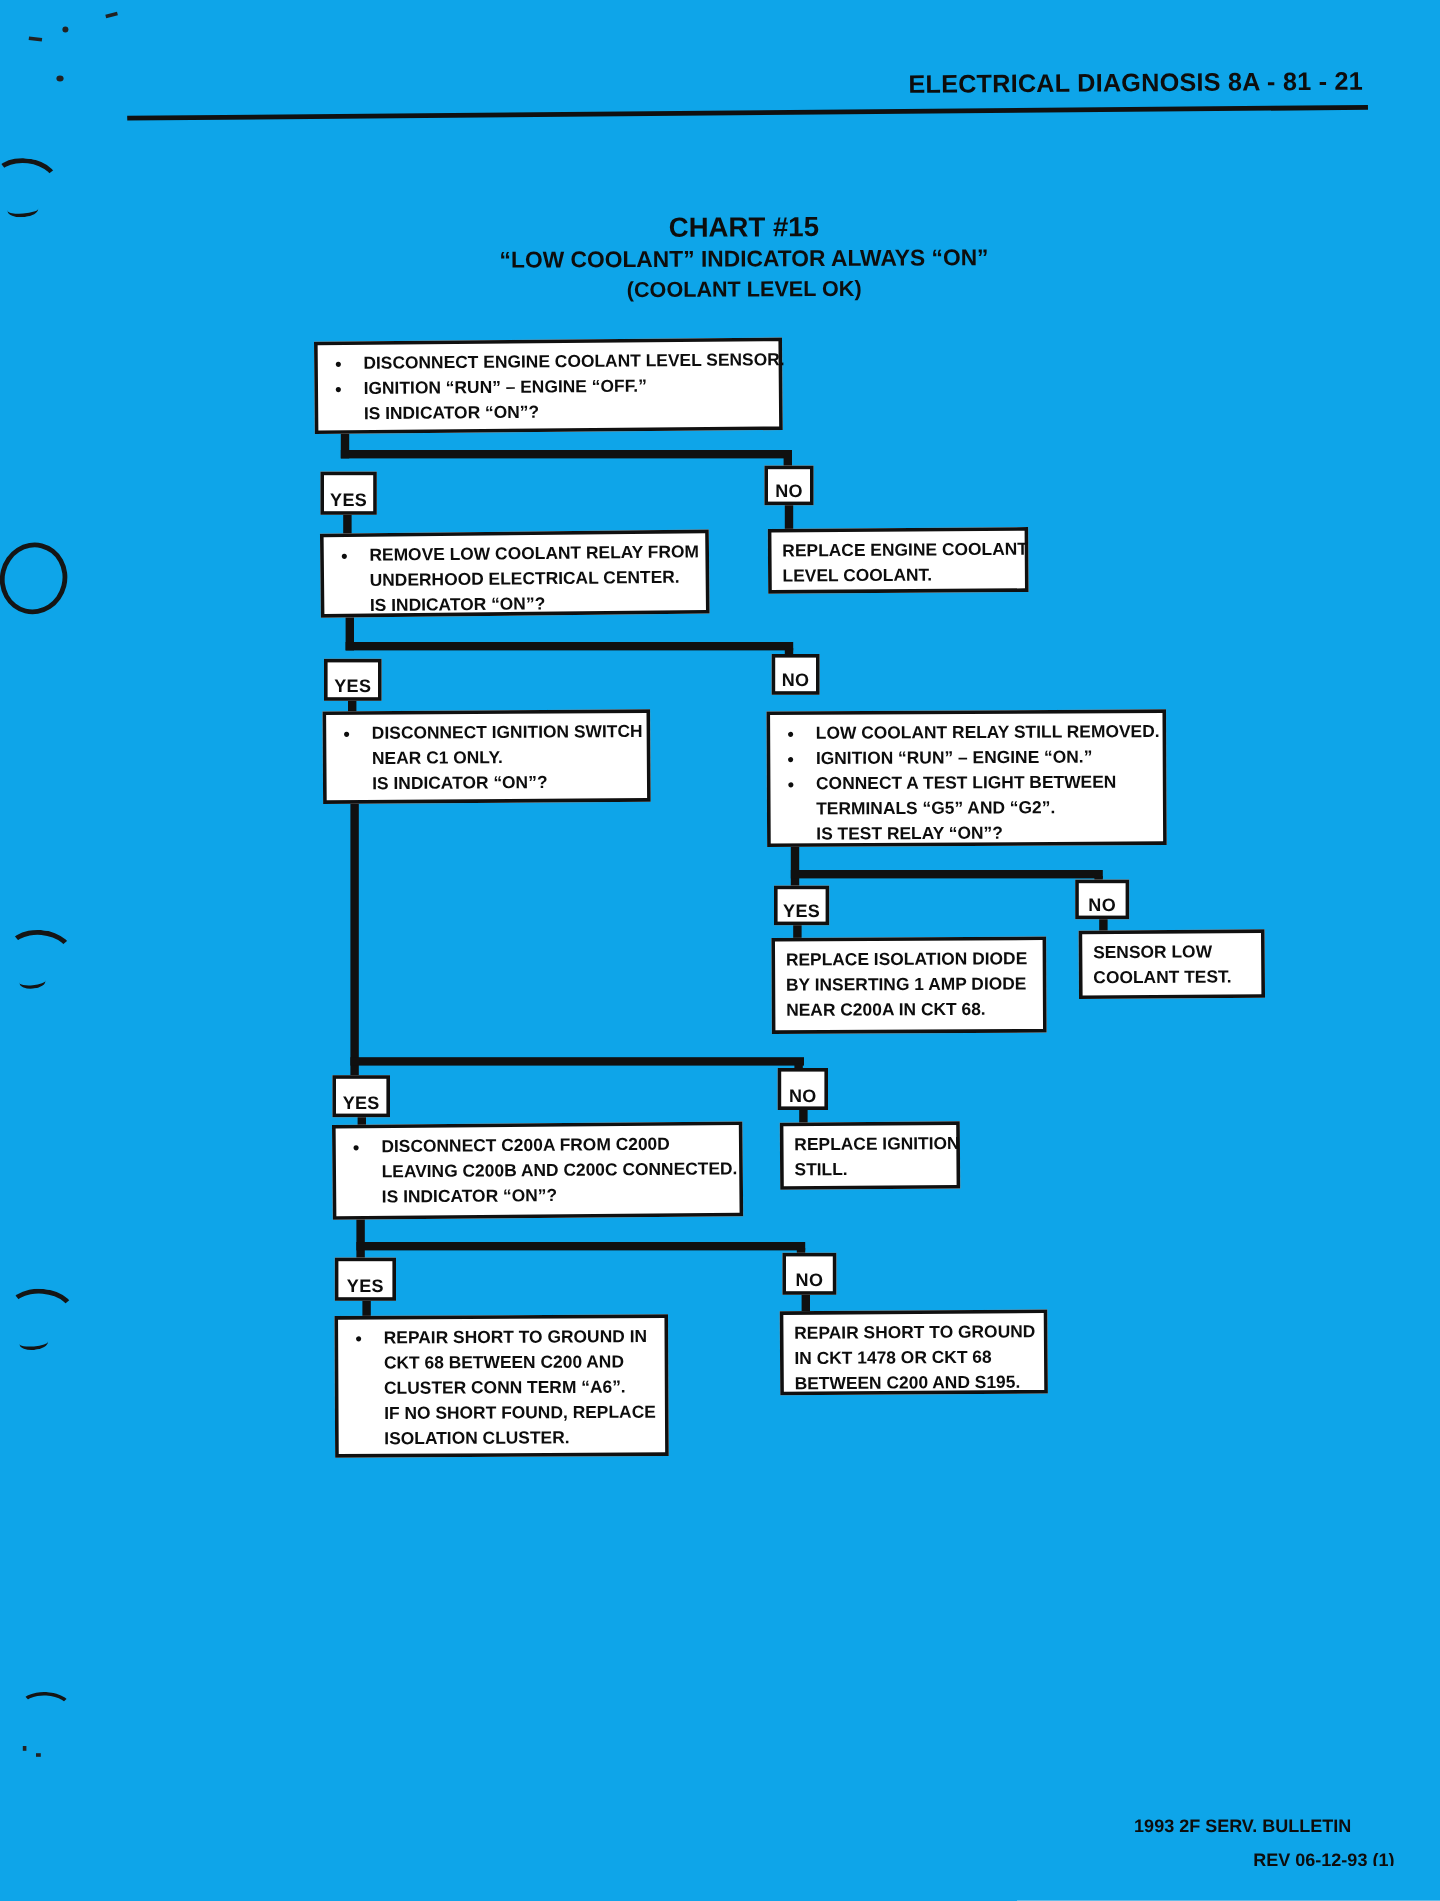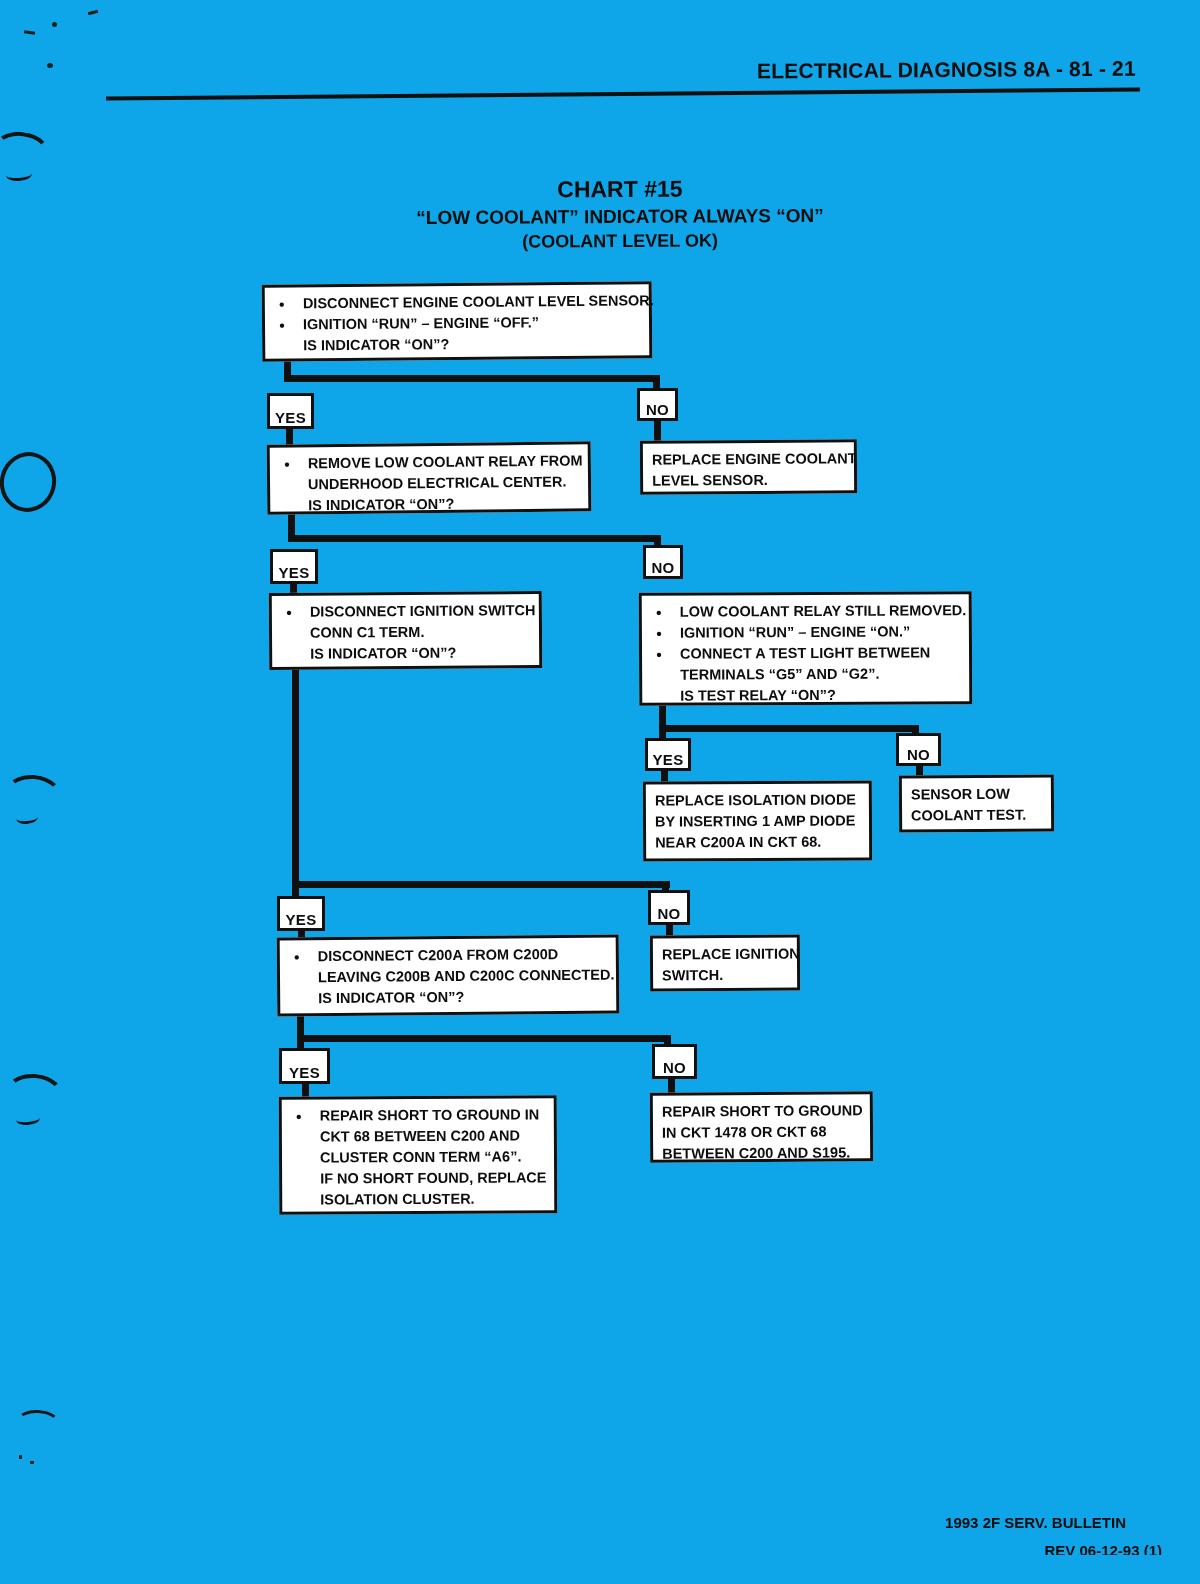"LEVEL SENSOR." span { text: SENSOR -> COOLANT }
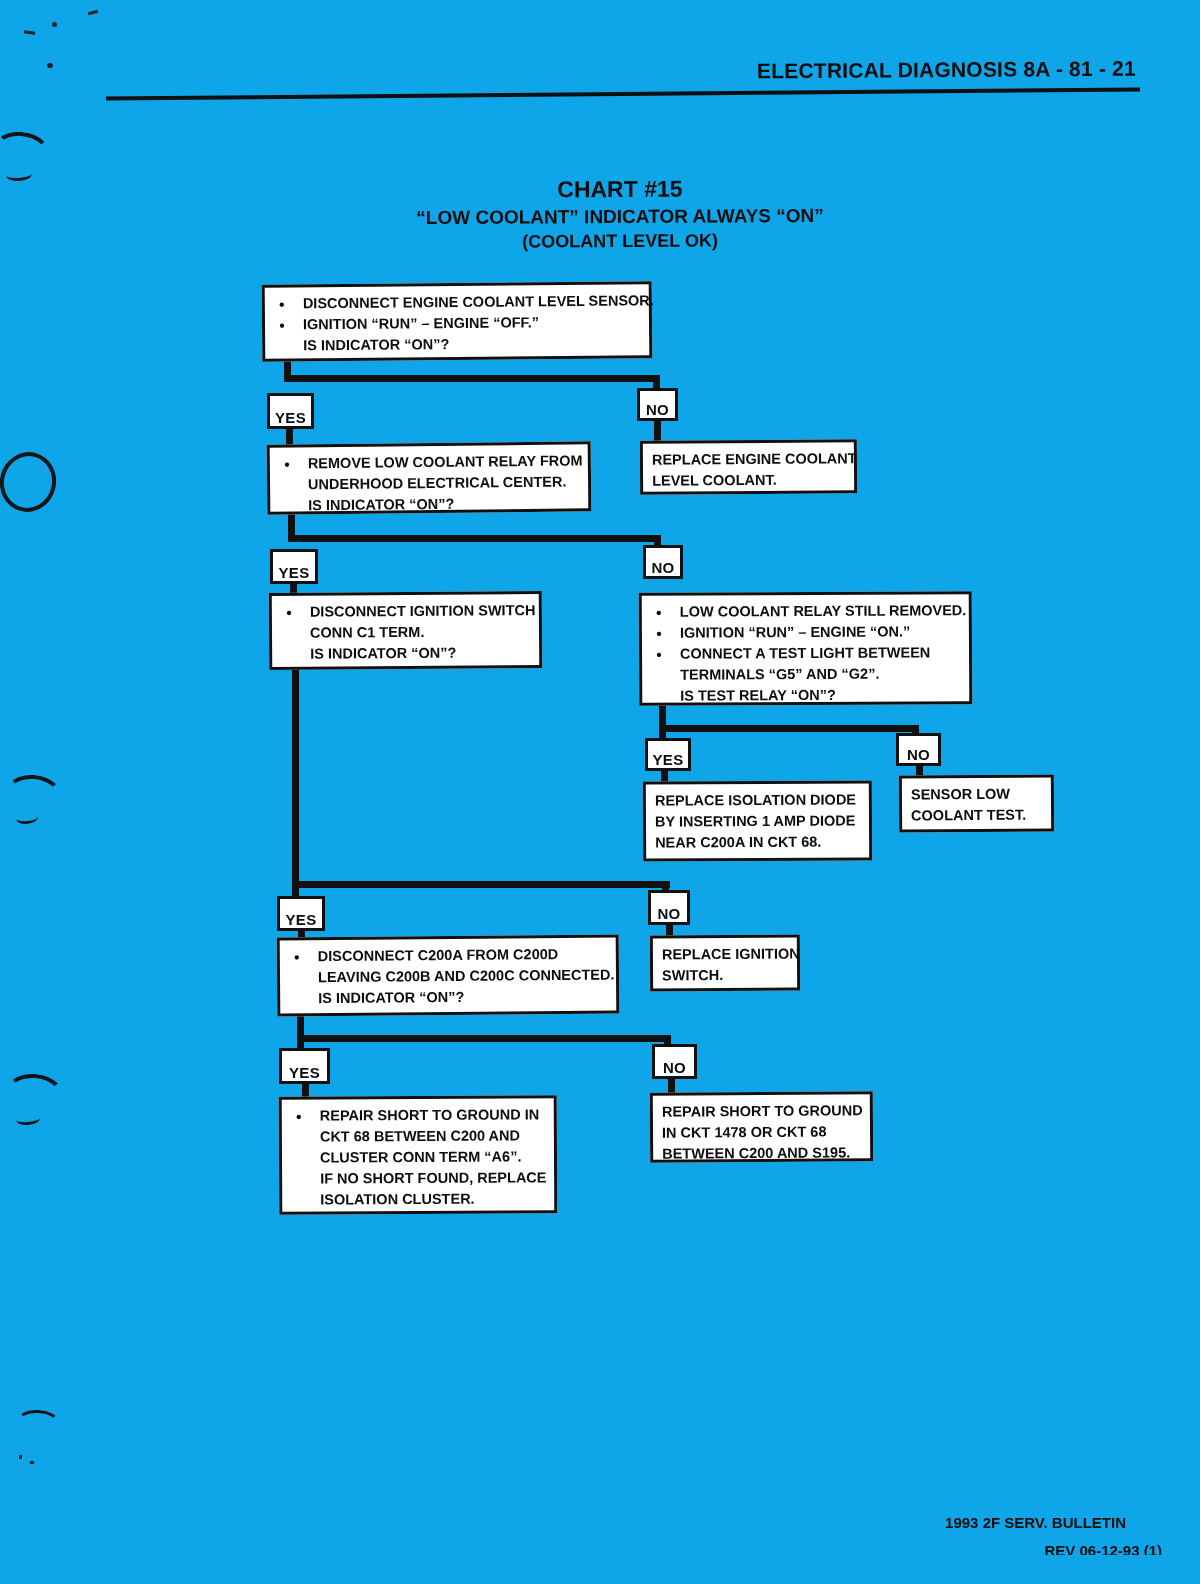"CONN C1 TERM." span { text: CONN C1 TERM -> NEAR C1 ONLY }
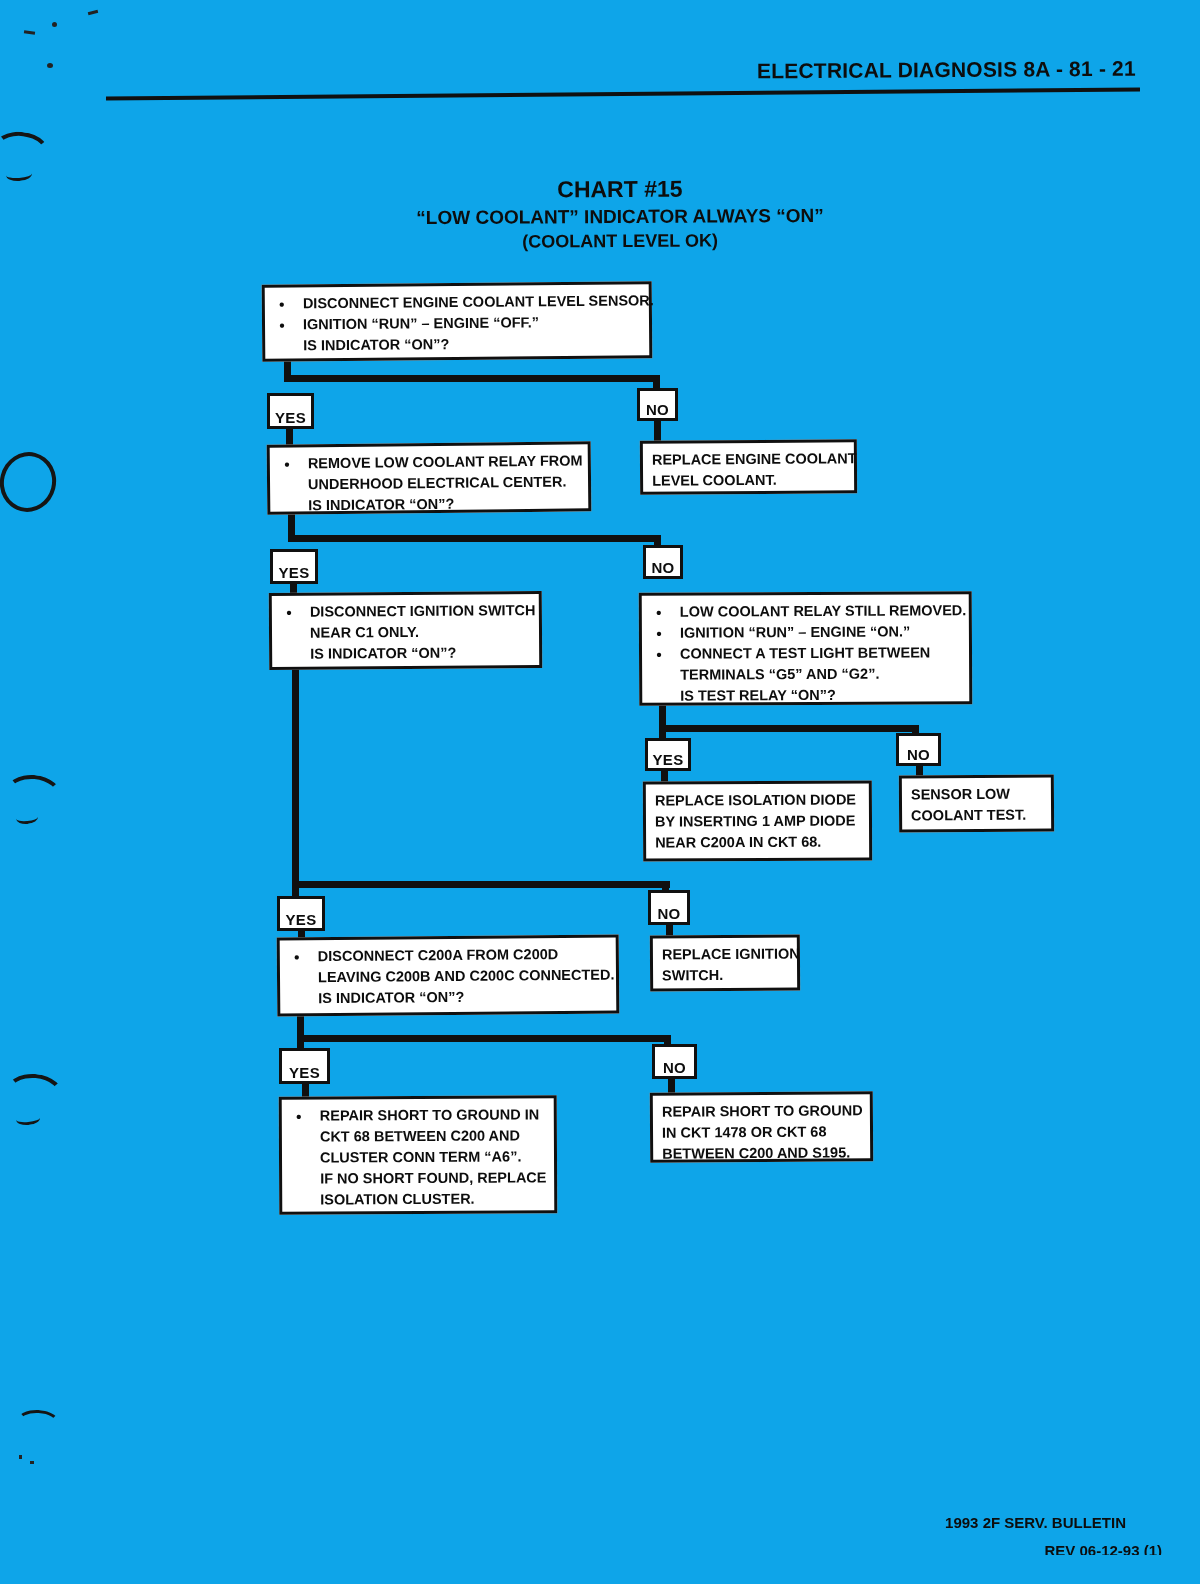"SWITCH." span { text: SWITCH -> STILL }
